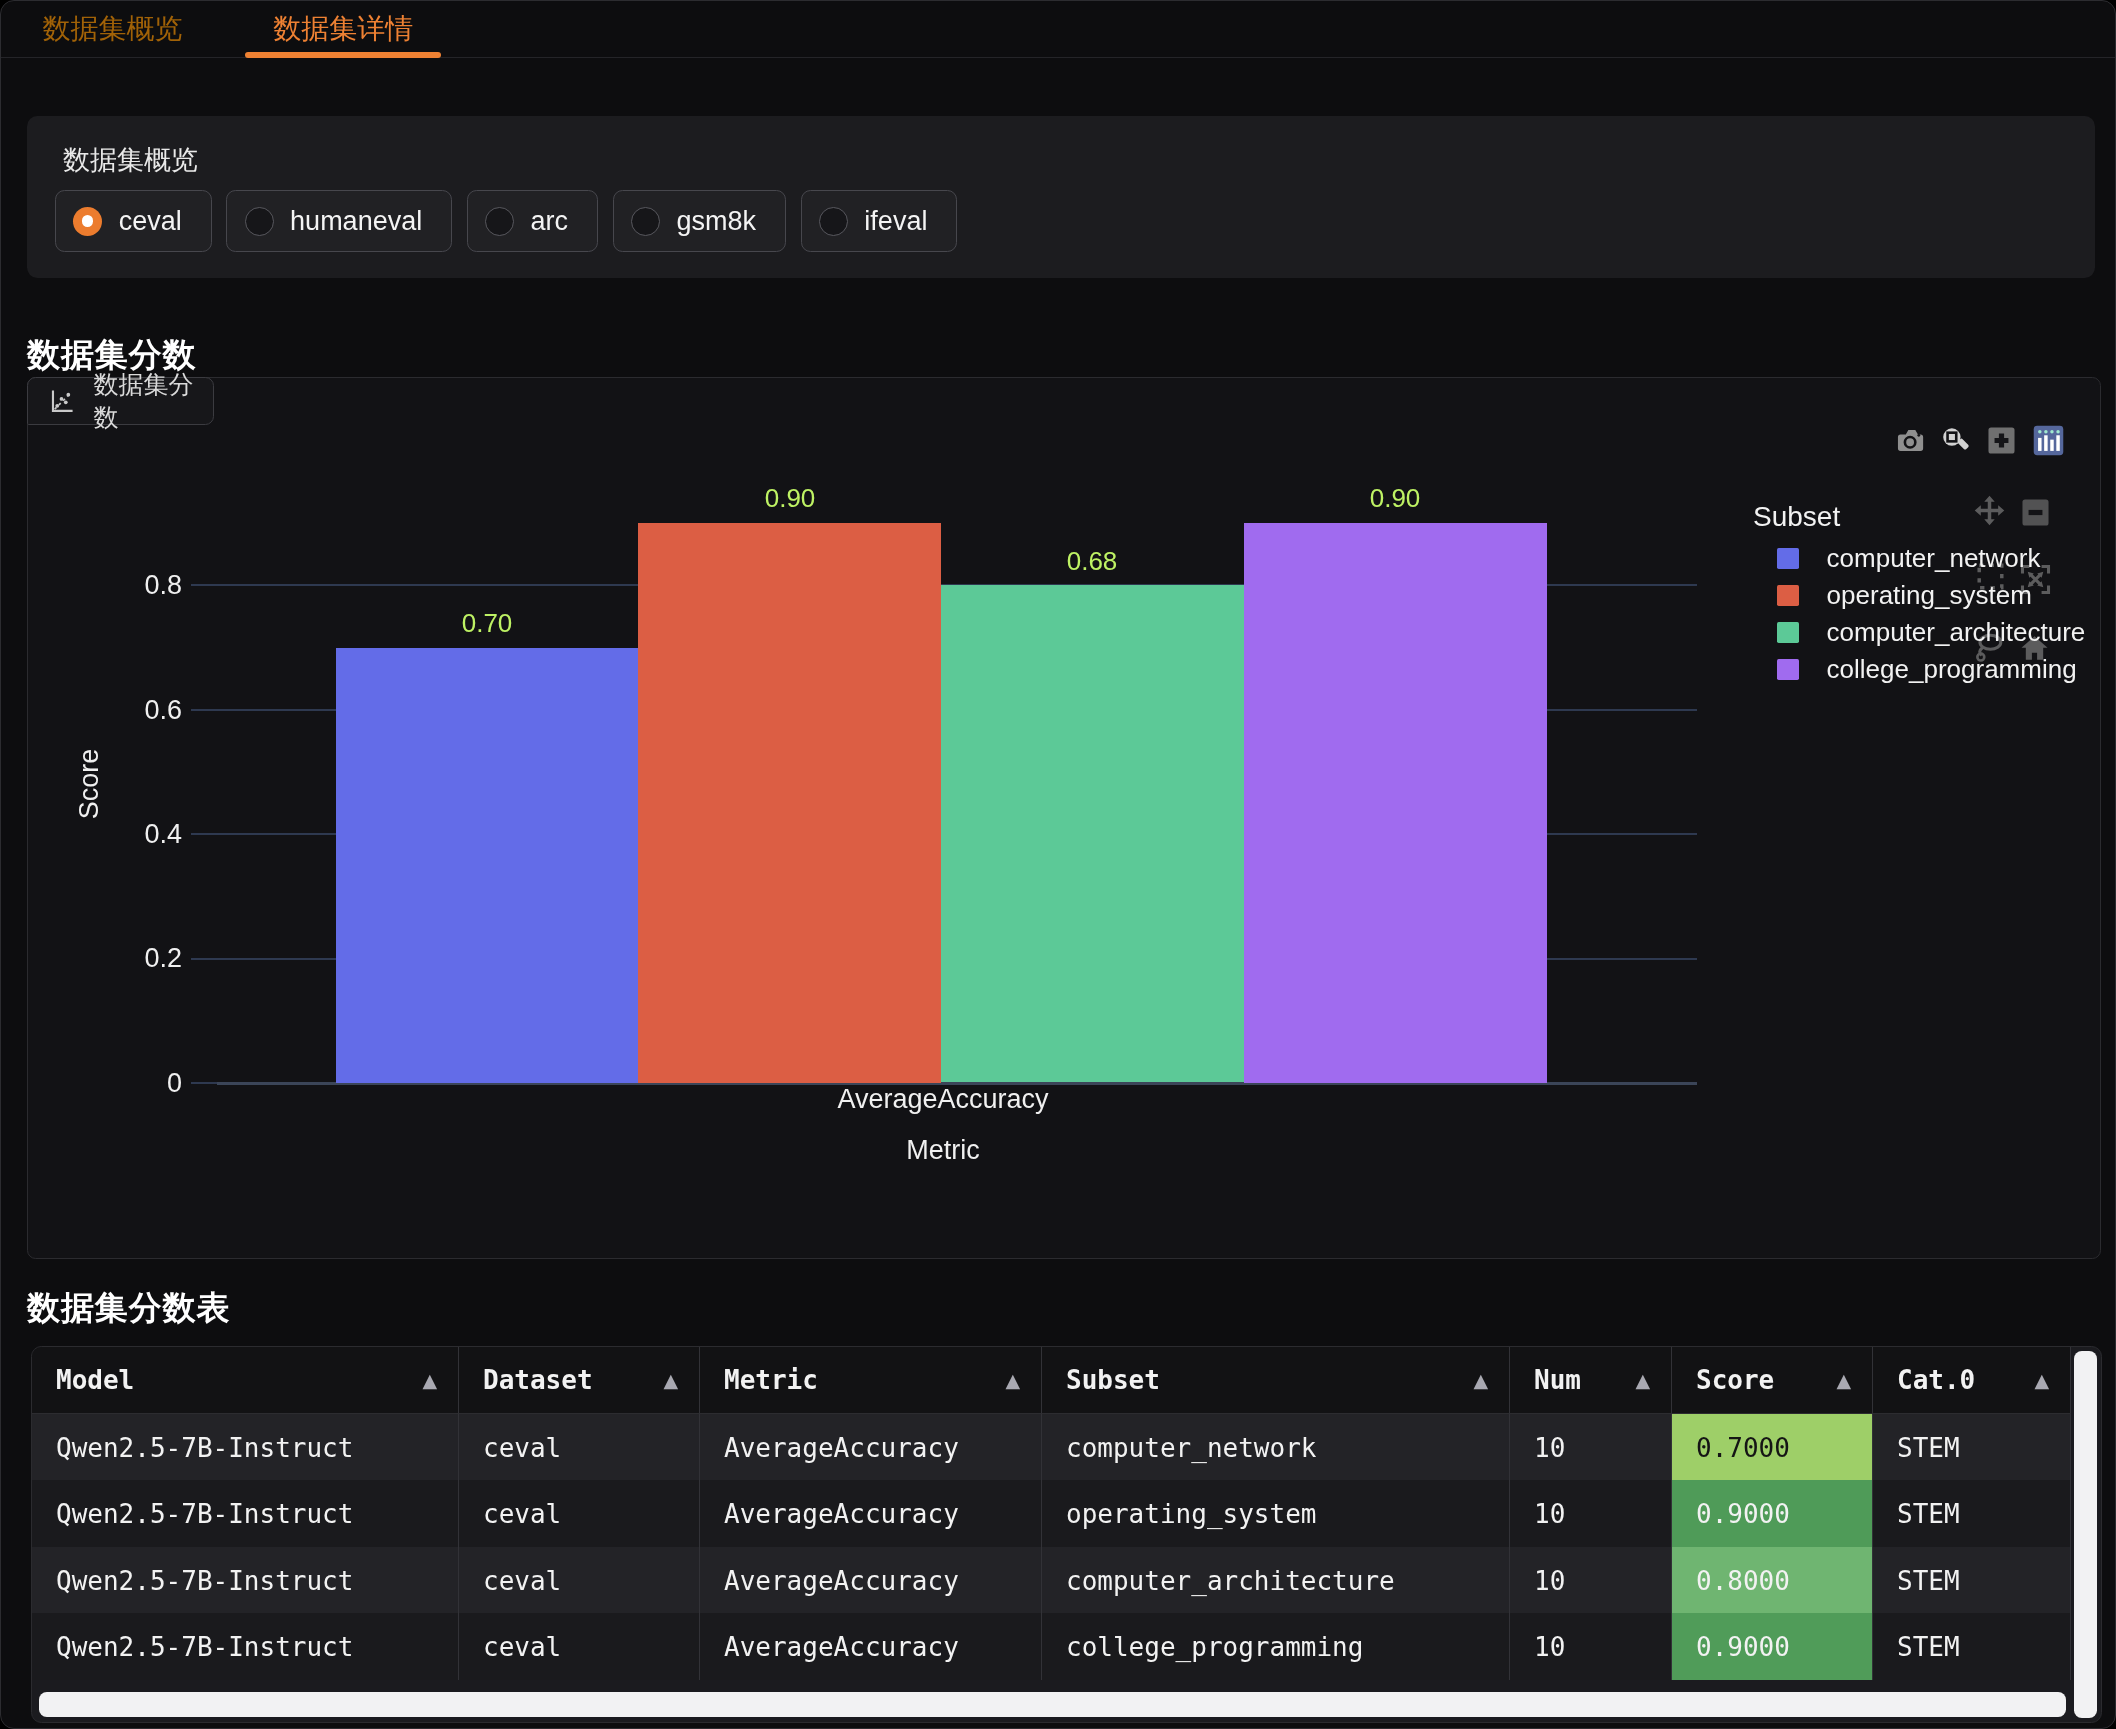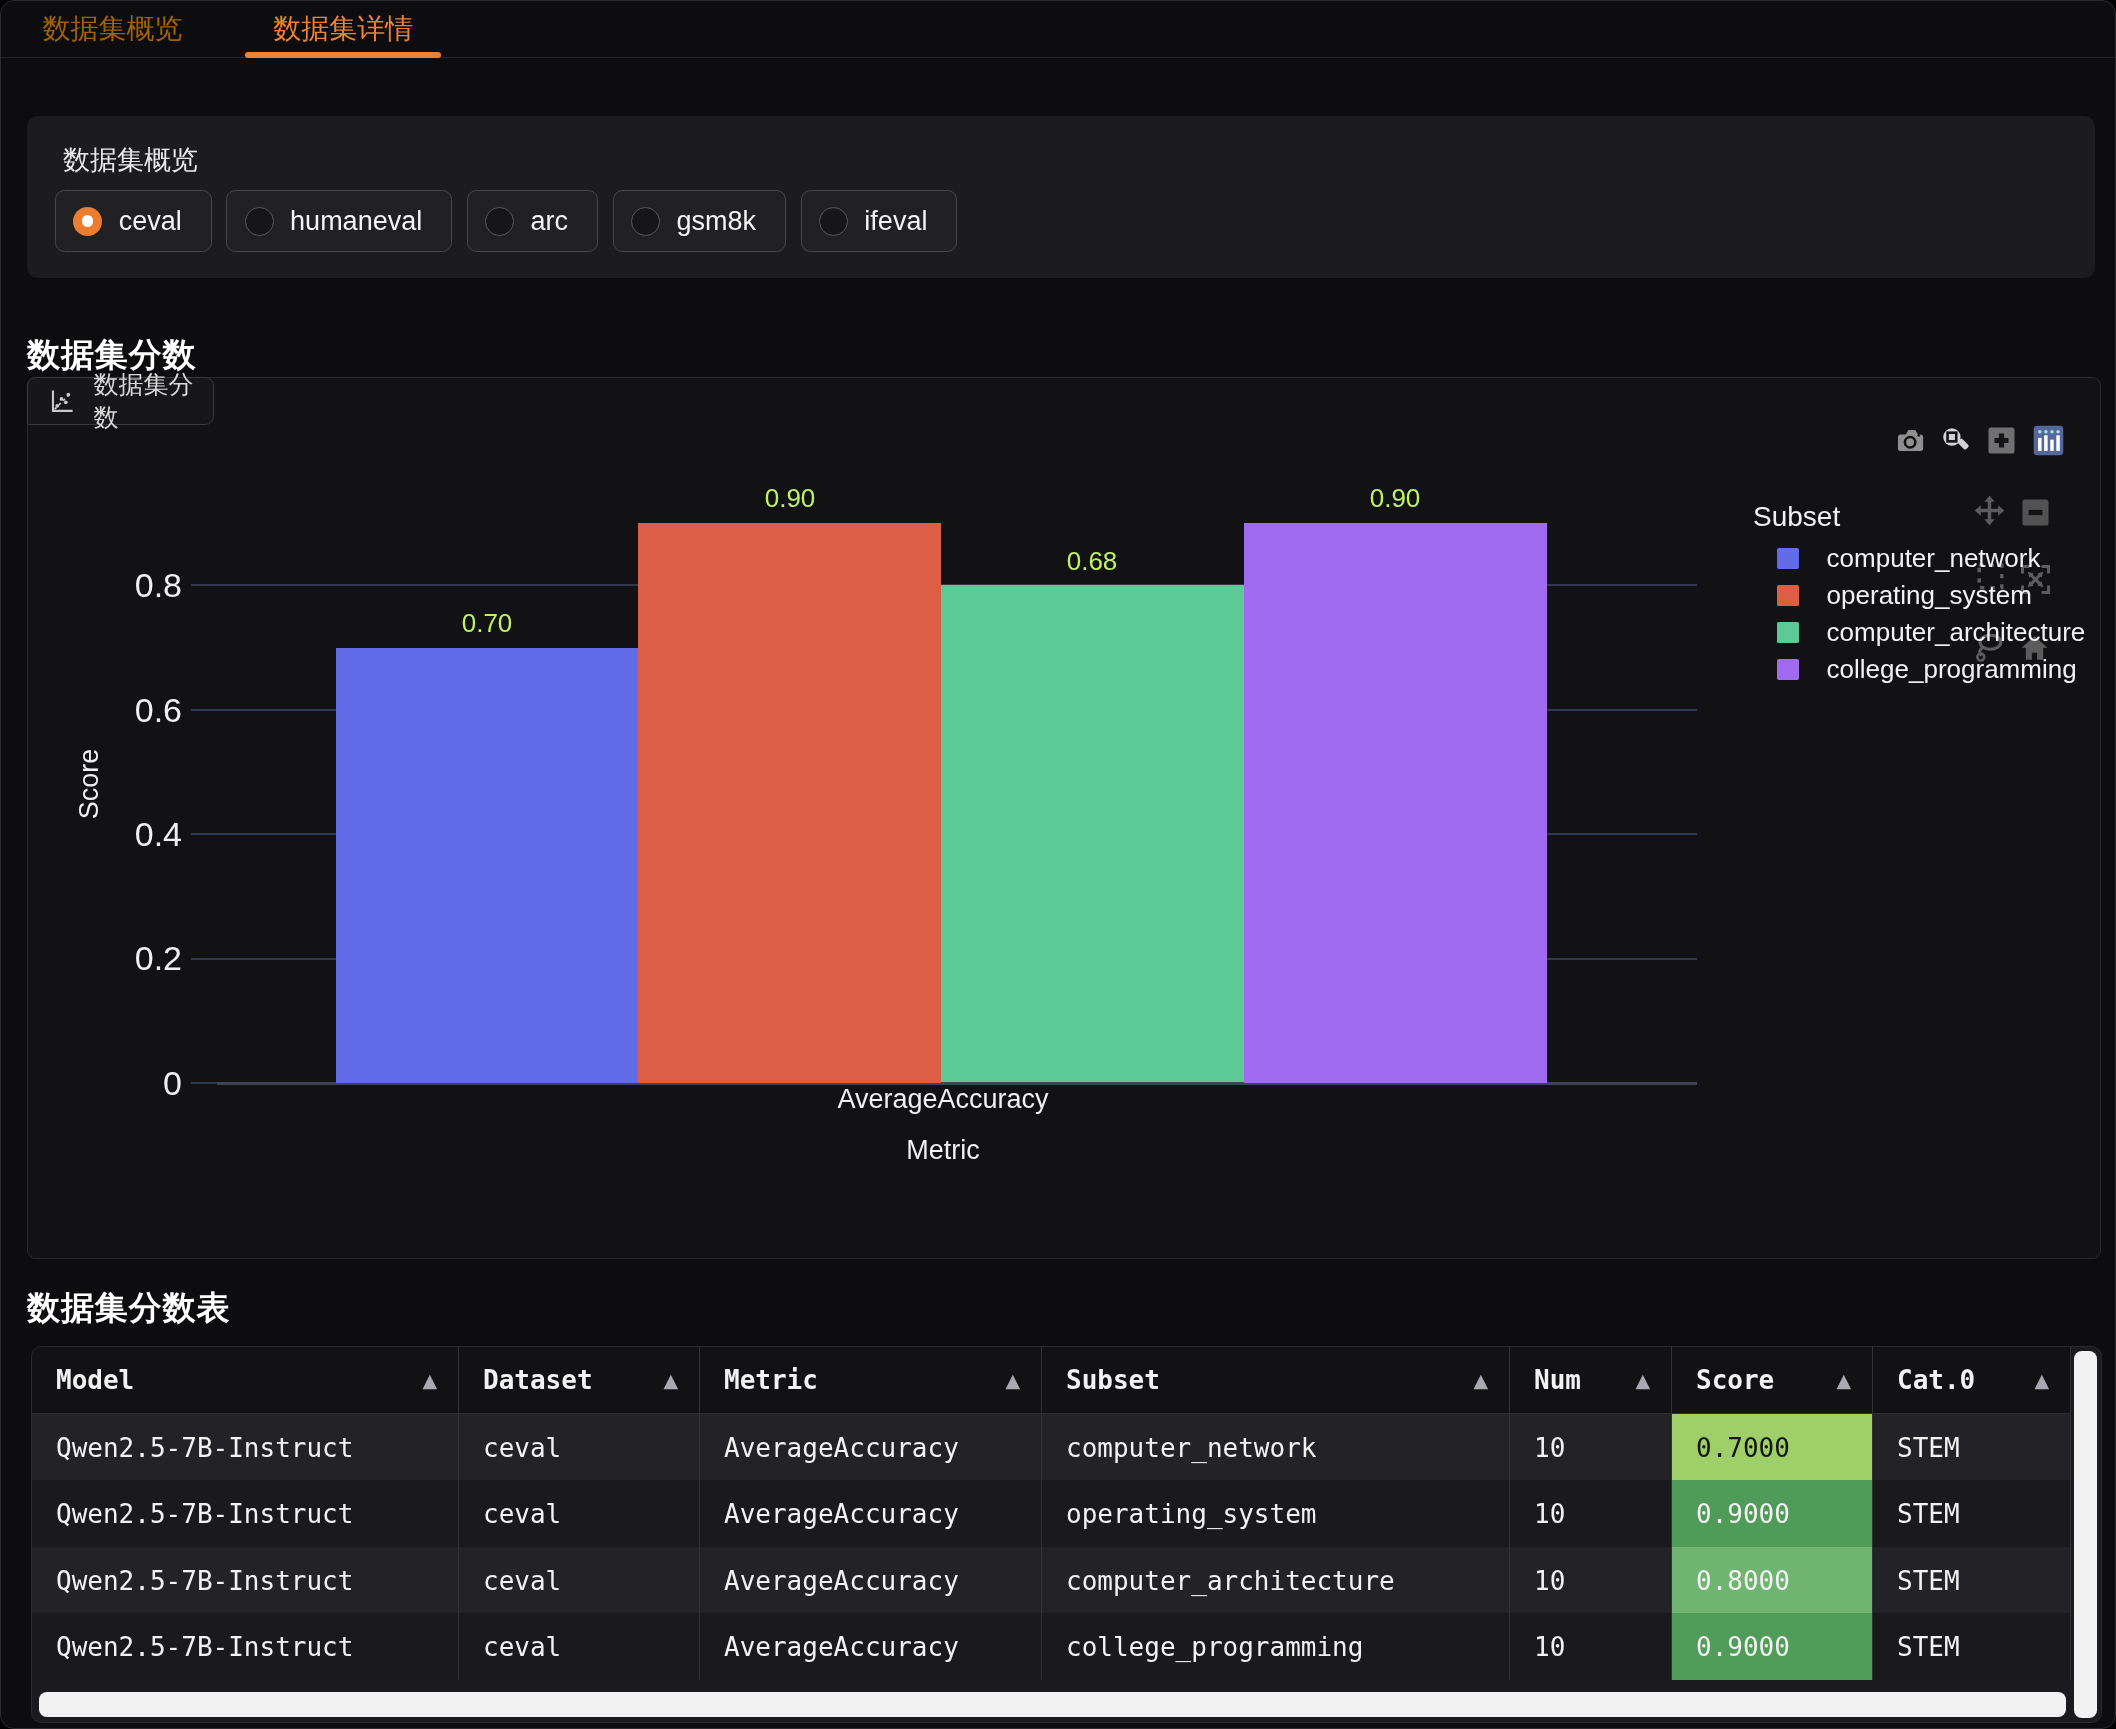"0.8" .ytick-label { font-size: 34px -> 27px }
